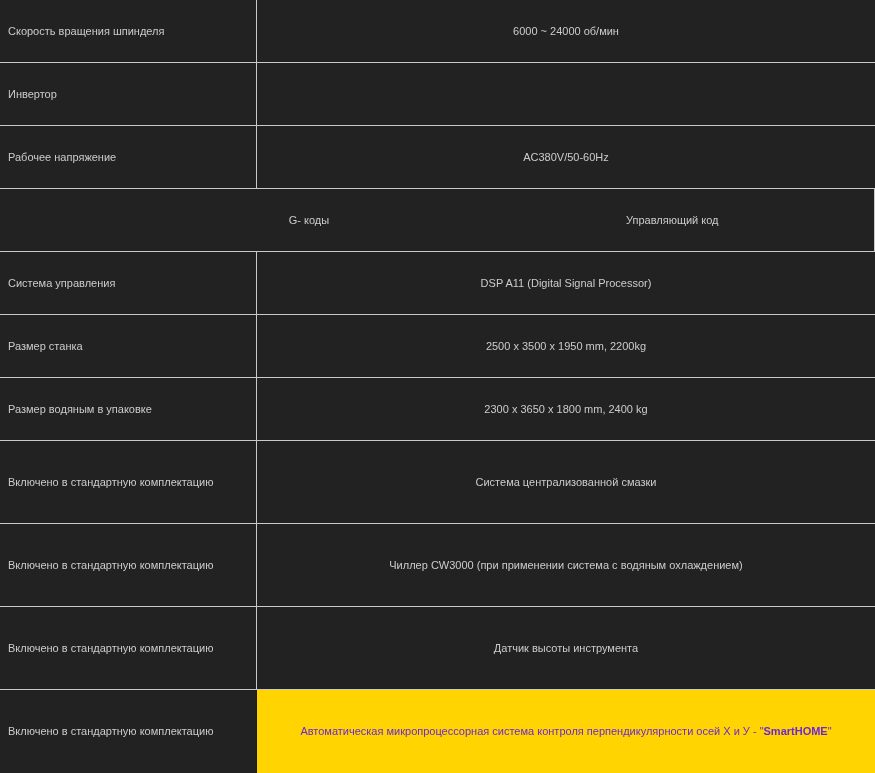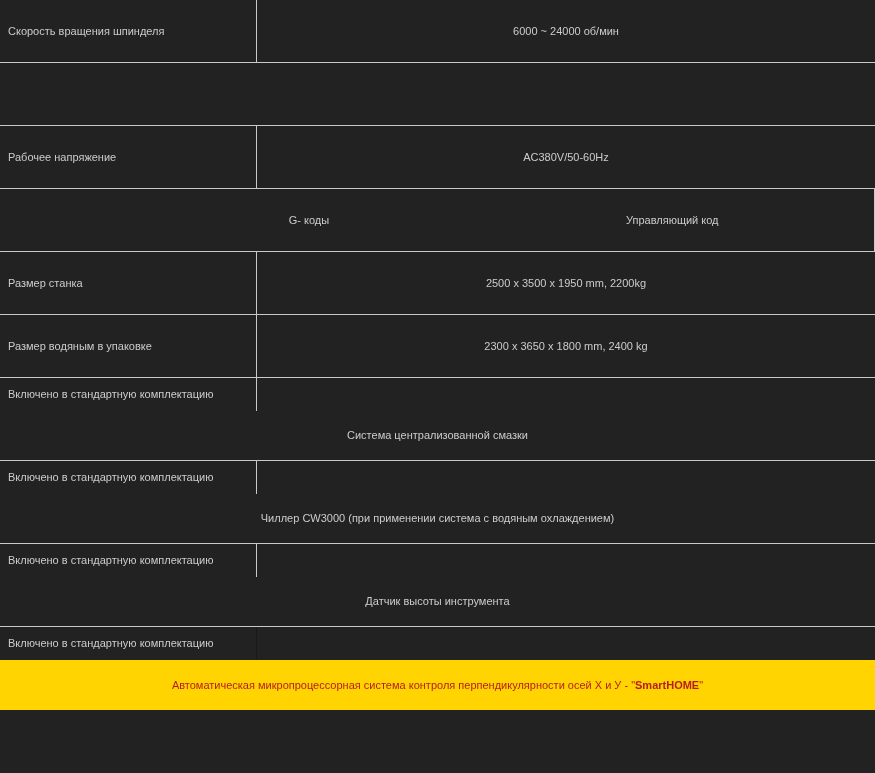"Инвертор" div.cell { html: none -> <div>Инвертор</div> }
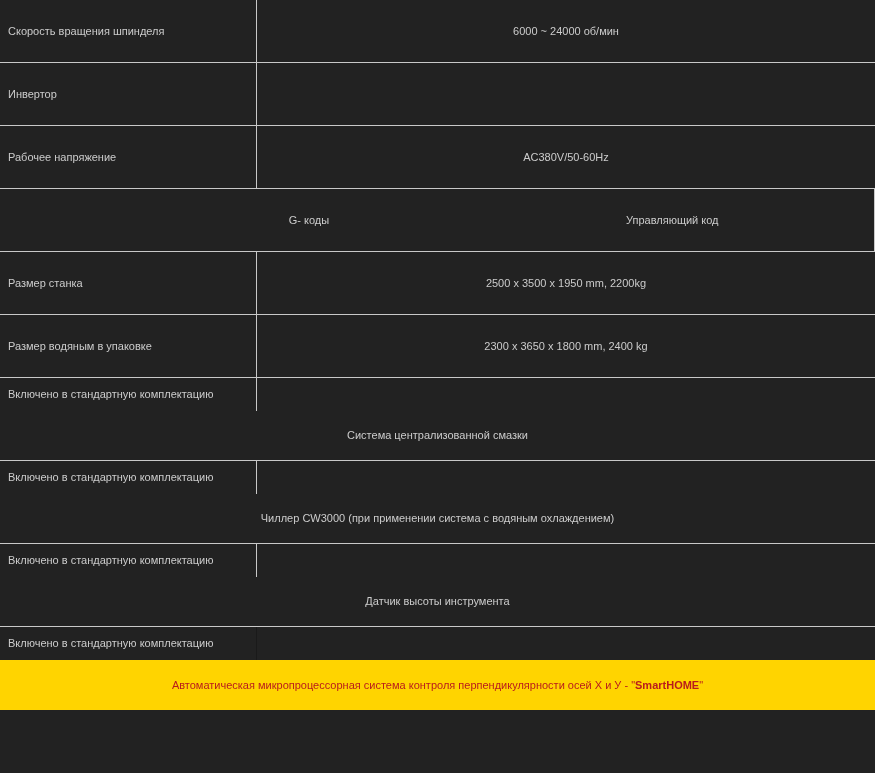"Система управления" div.spec-row { html: none -> <div> <div>Система управления</div> <div>DSP A11 (Digital Signal Processor)</div> </div> }
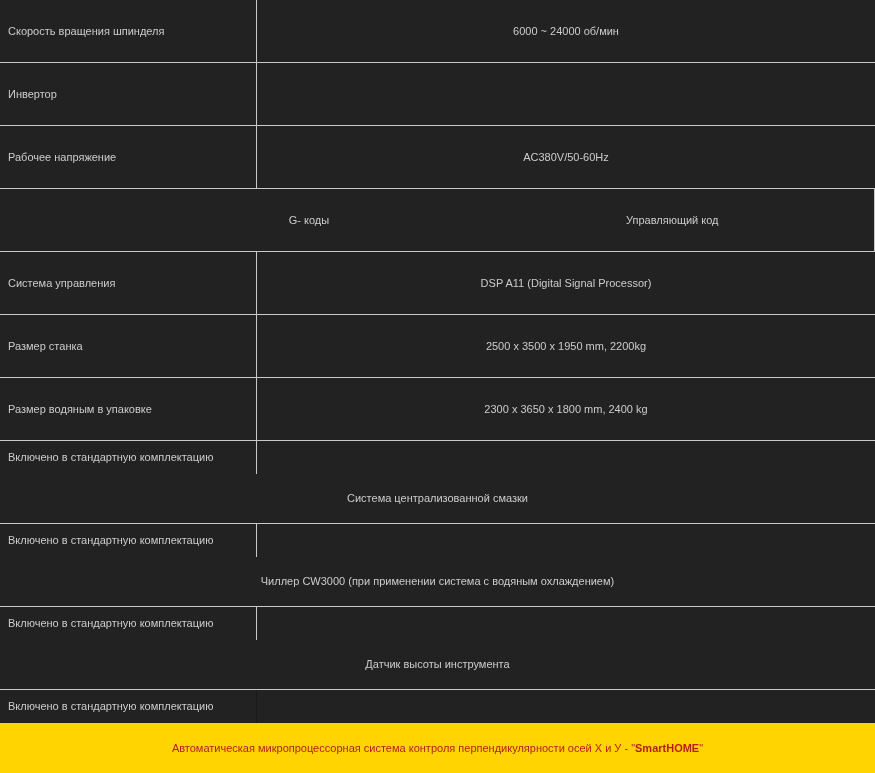"Включено в стандартную комплектацию" .spec-row.tall { flex-direction: column -> none }
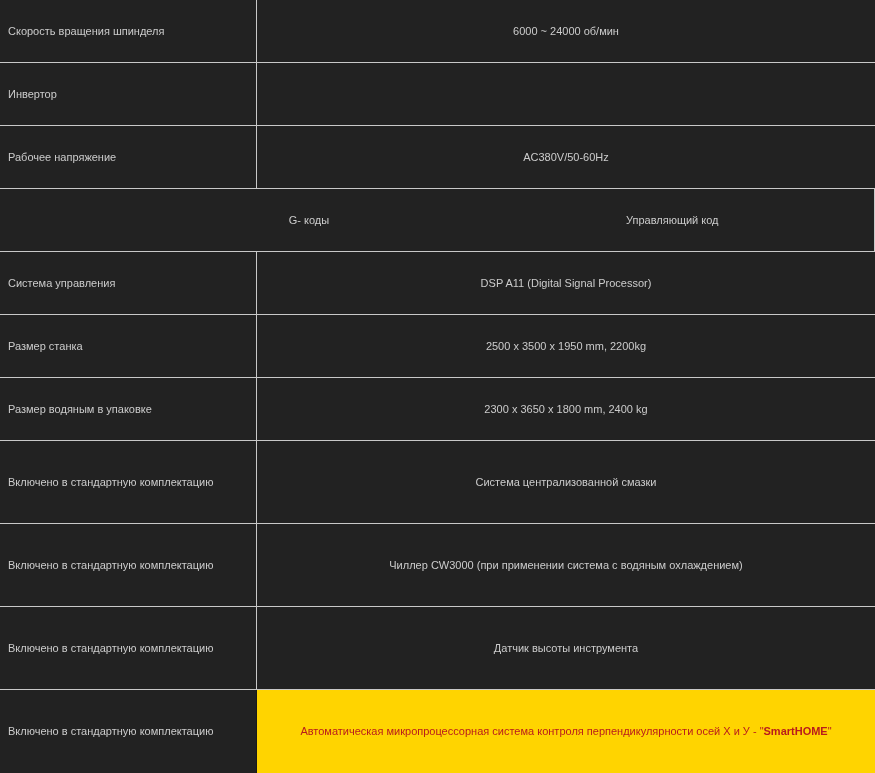"Автоматическая микропроцессорная система" .spec-row.highlight .value-cell { color: #b91c1c -> #6d28d9 }
